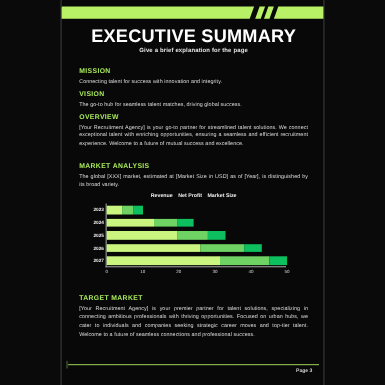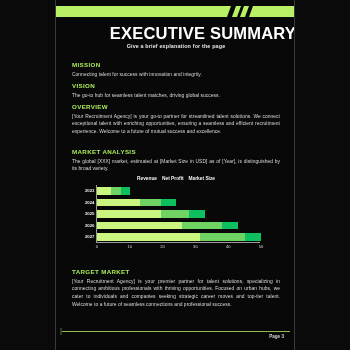"EXECUTIVE SUMMARY" #title { text-align: right -> center }
